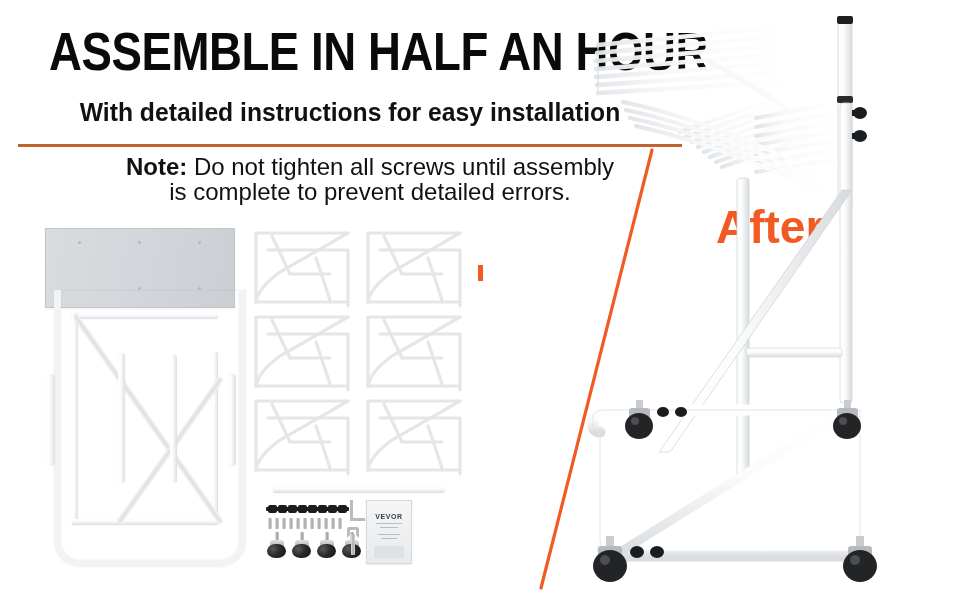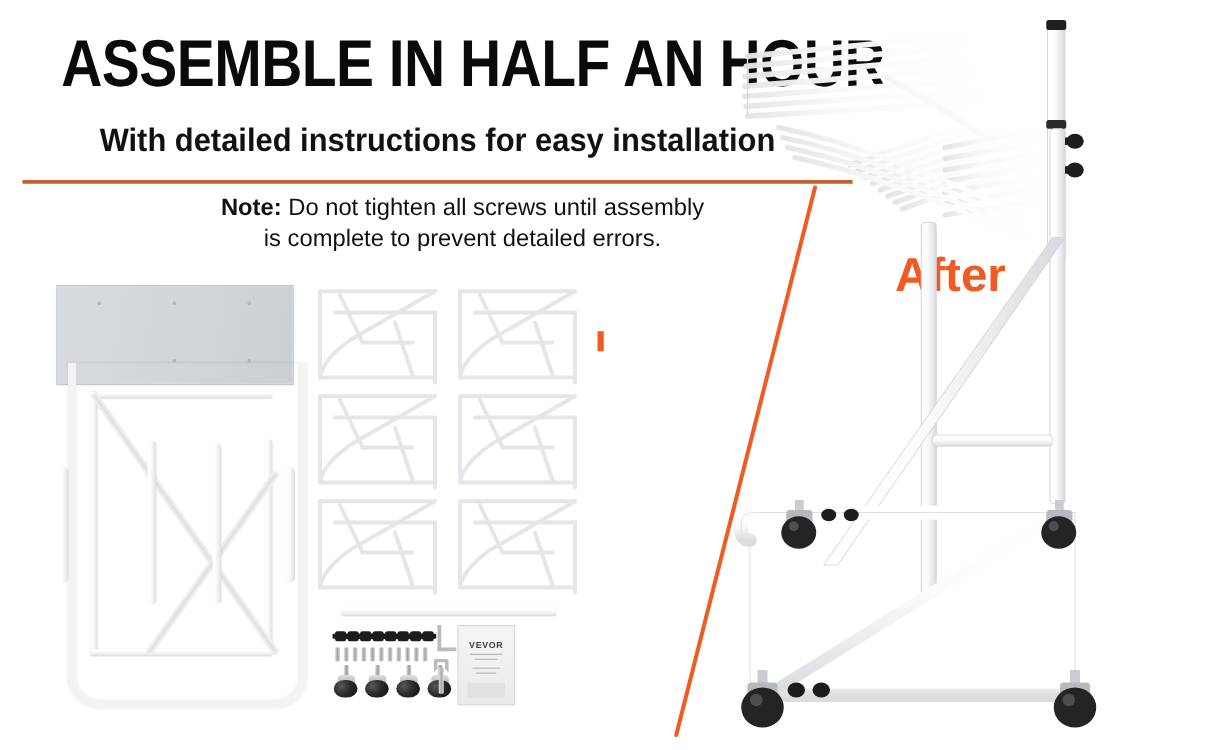"Note: Do not tighten all" .note { font-size: 19px -> 24px }
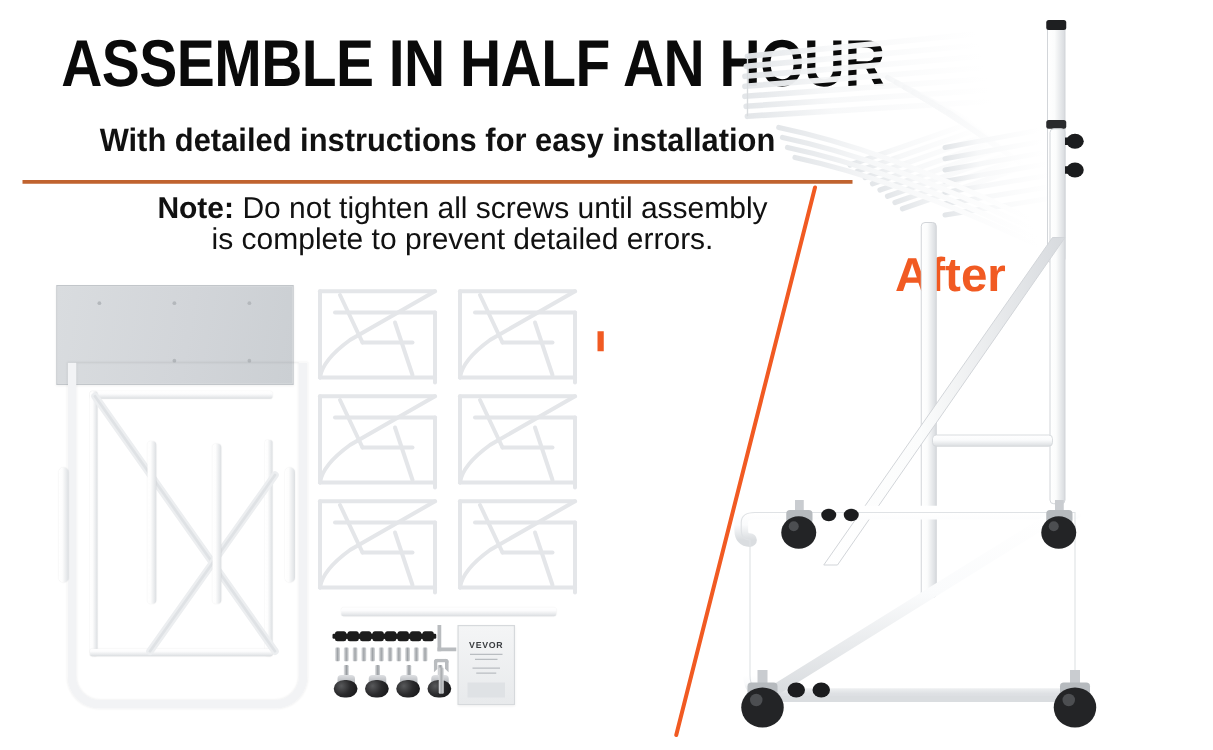"After" .lbl-after { font-size: 38px -> 46px }
